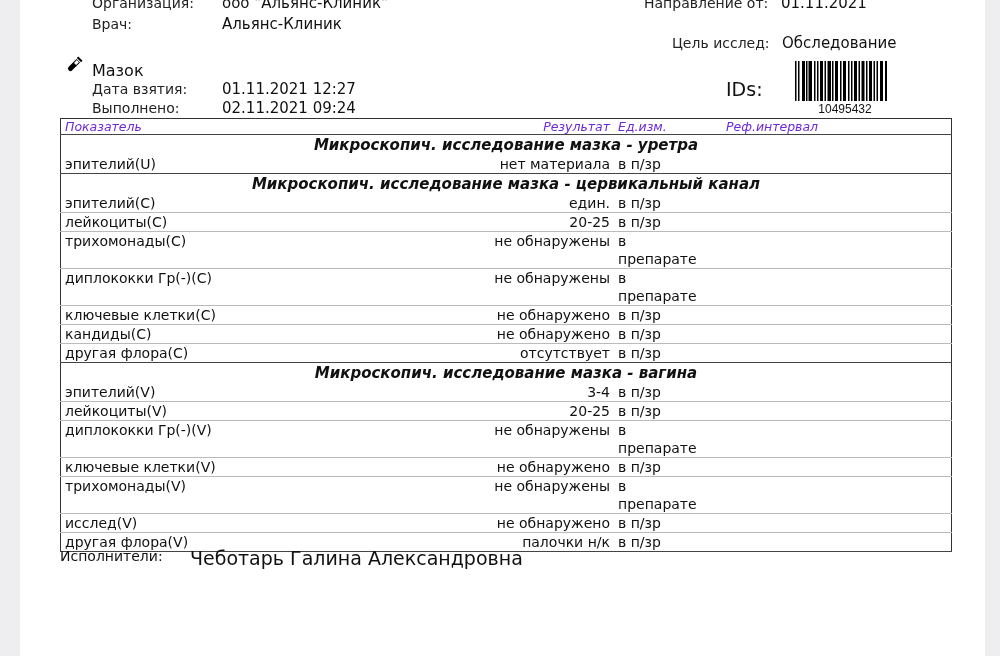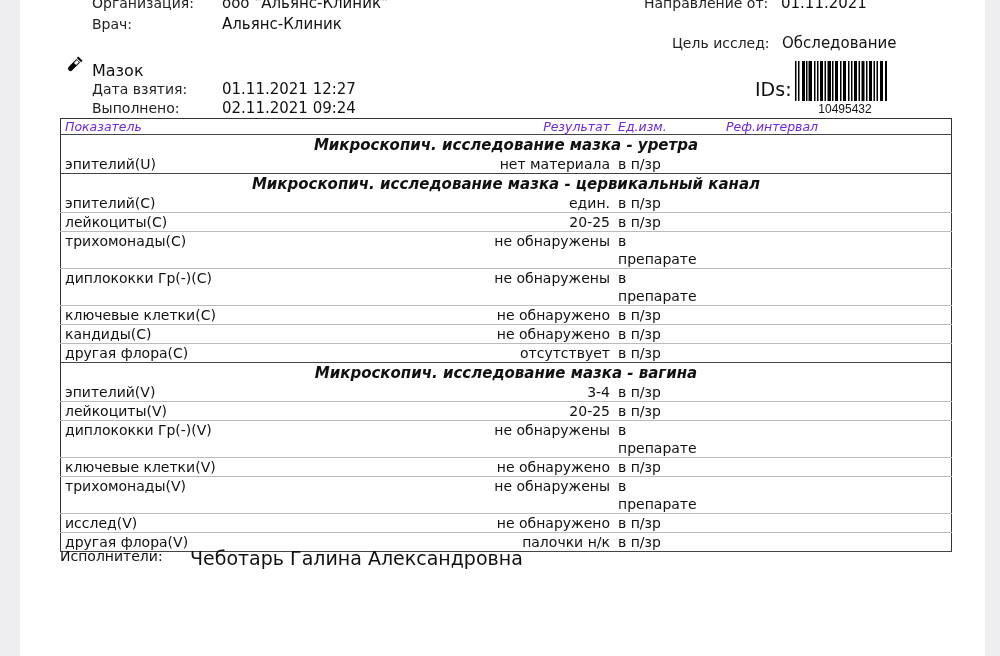"IDs:" span.abs { left: 755px -> 726px }
